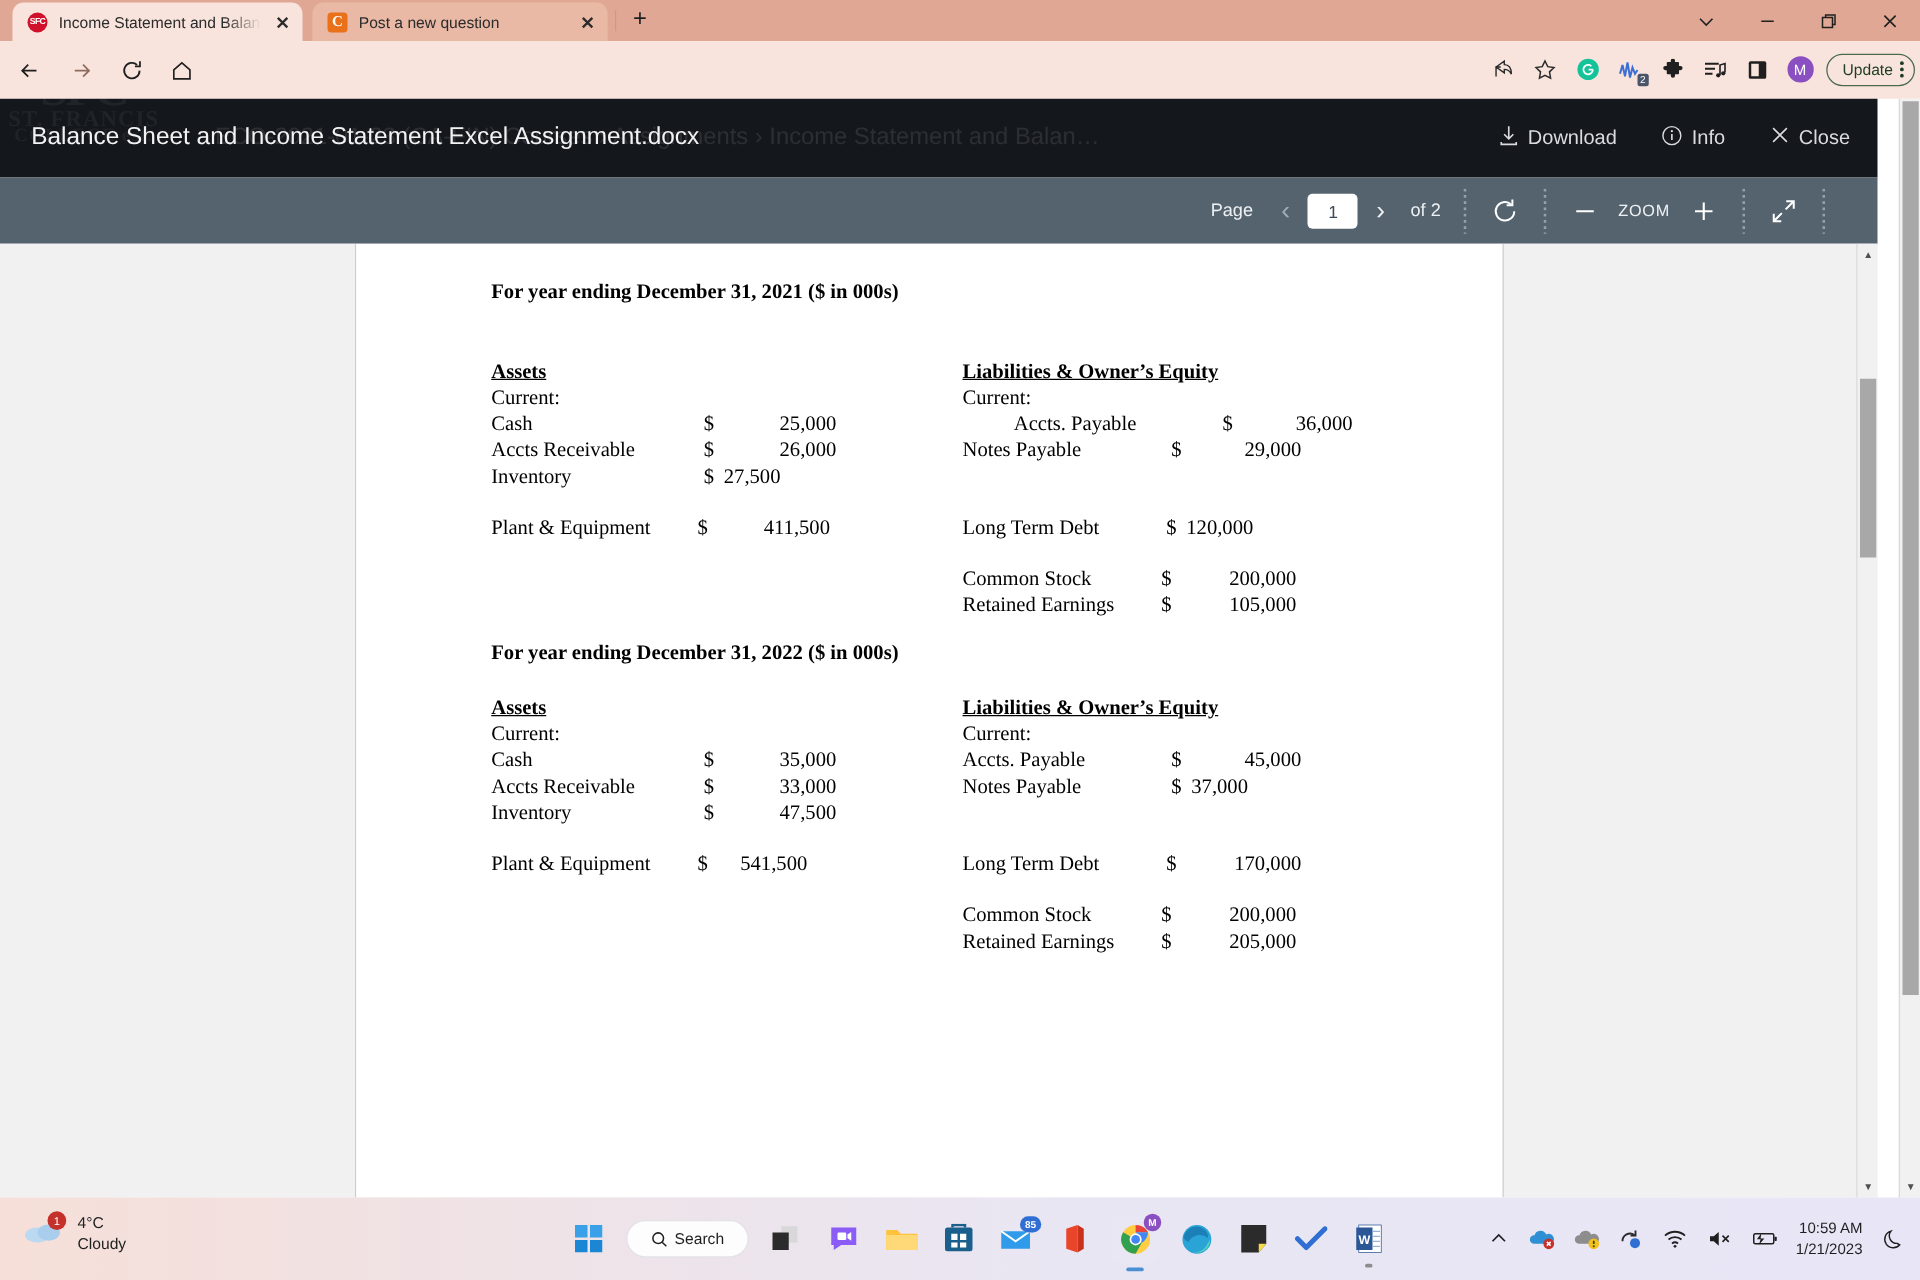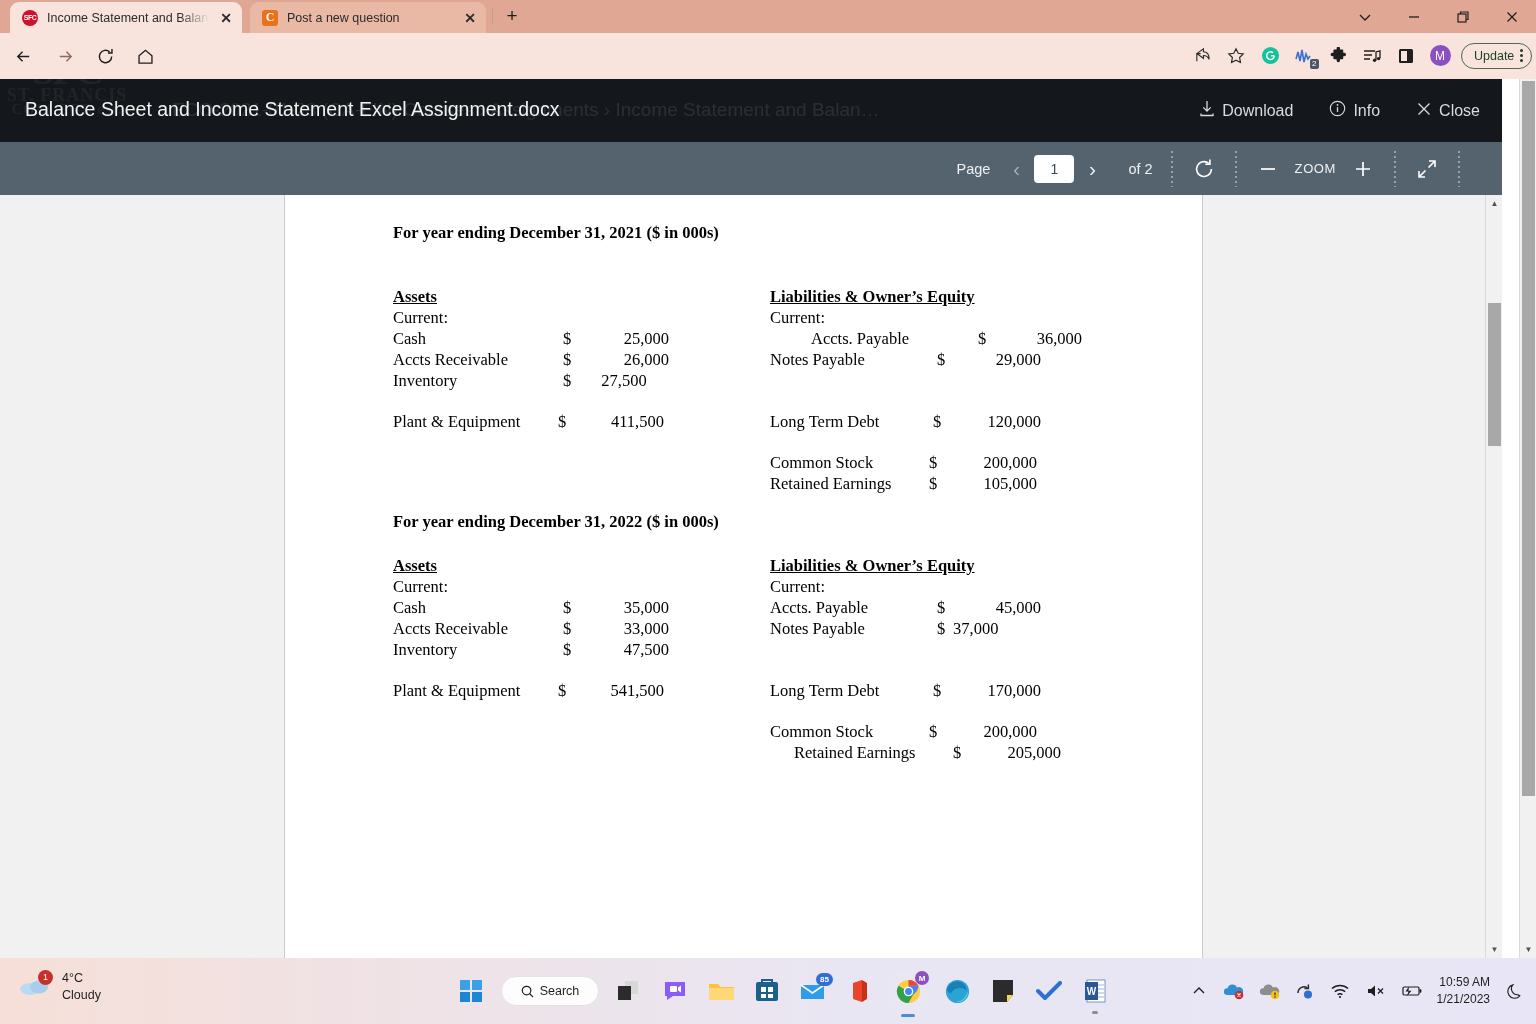"of 2" .pt-of { margin-left: 22px -> 10px }
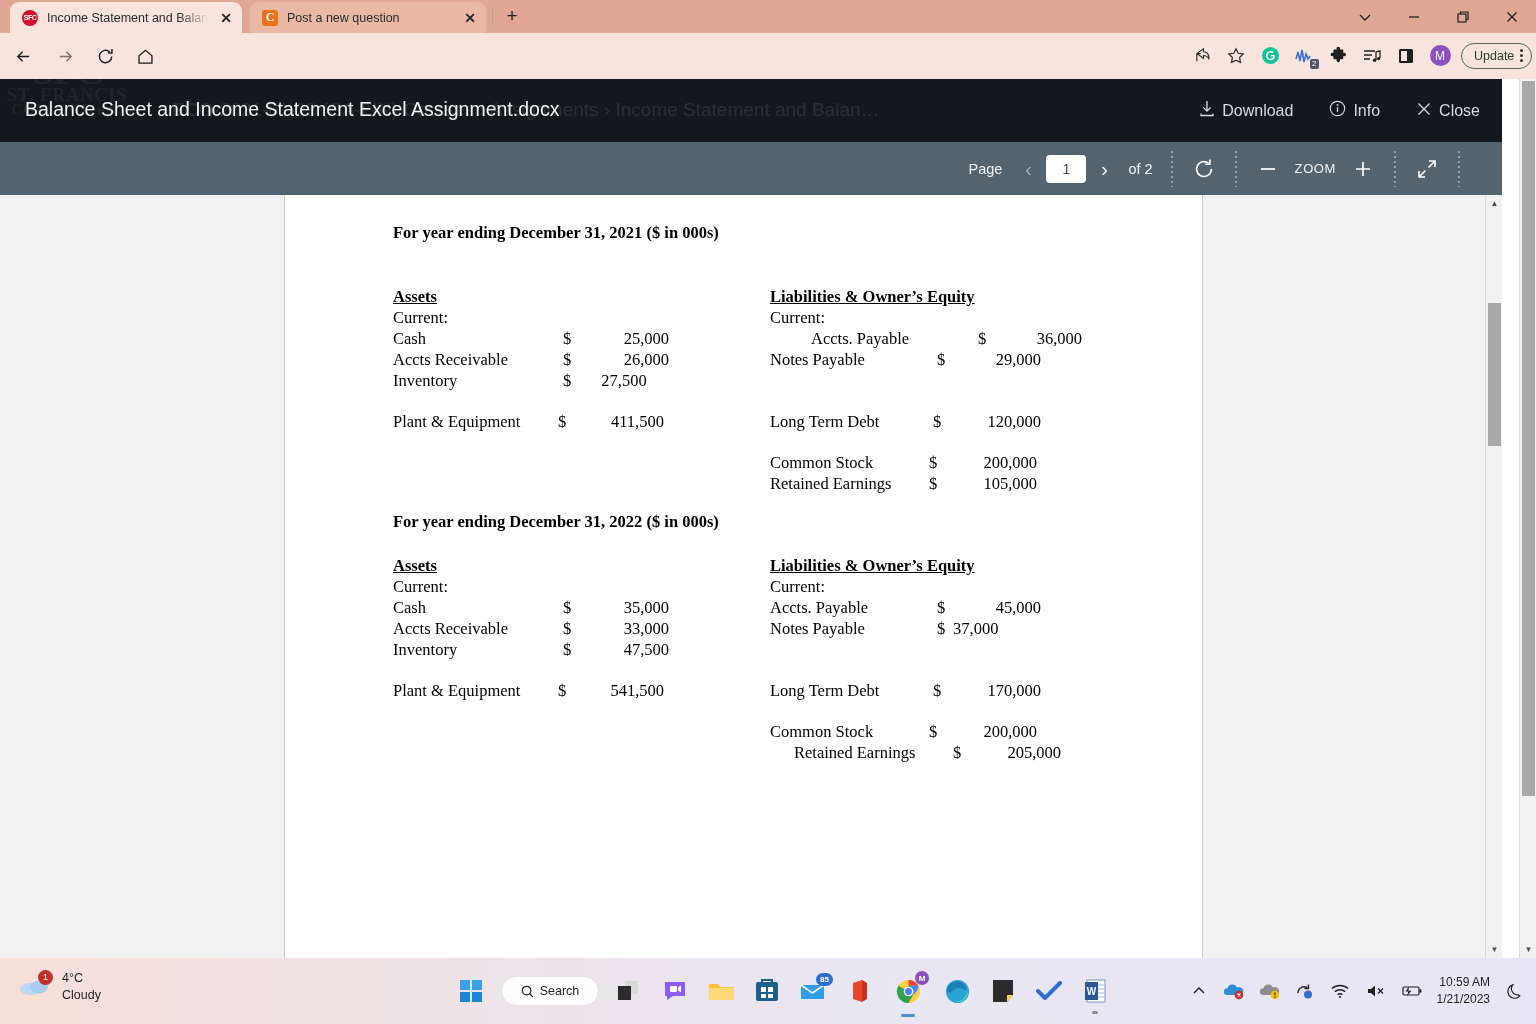"27,500" span.amt { text-align: center -> left }
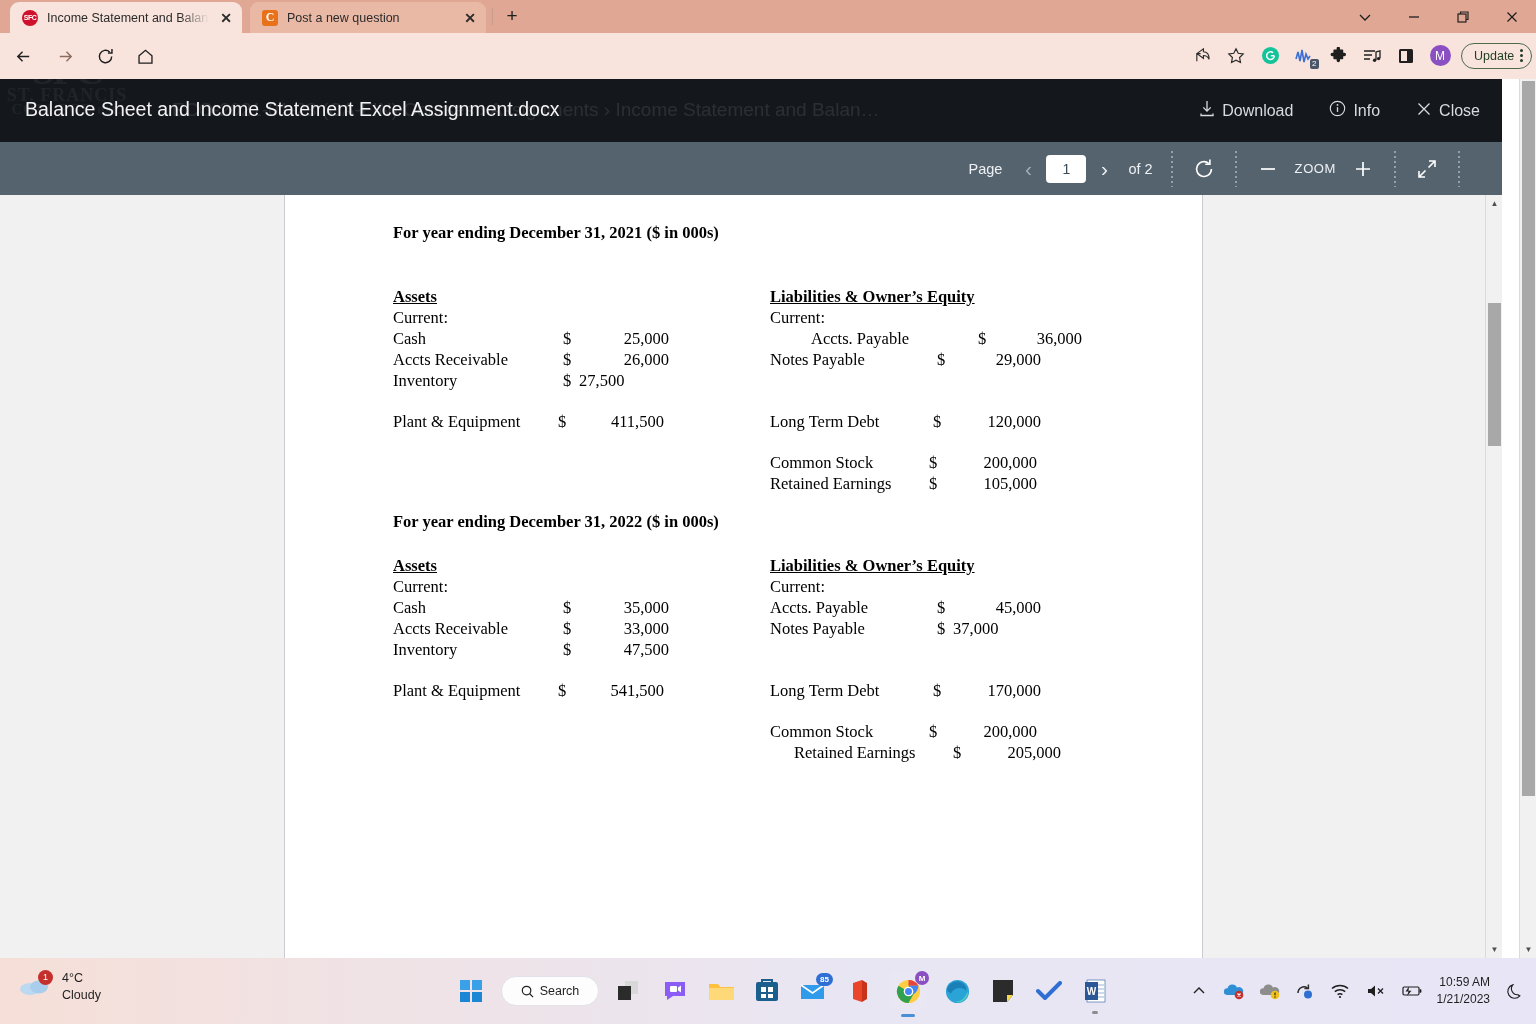"120,000" span.amt { text-align: right -> left }
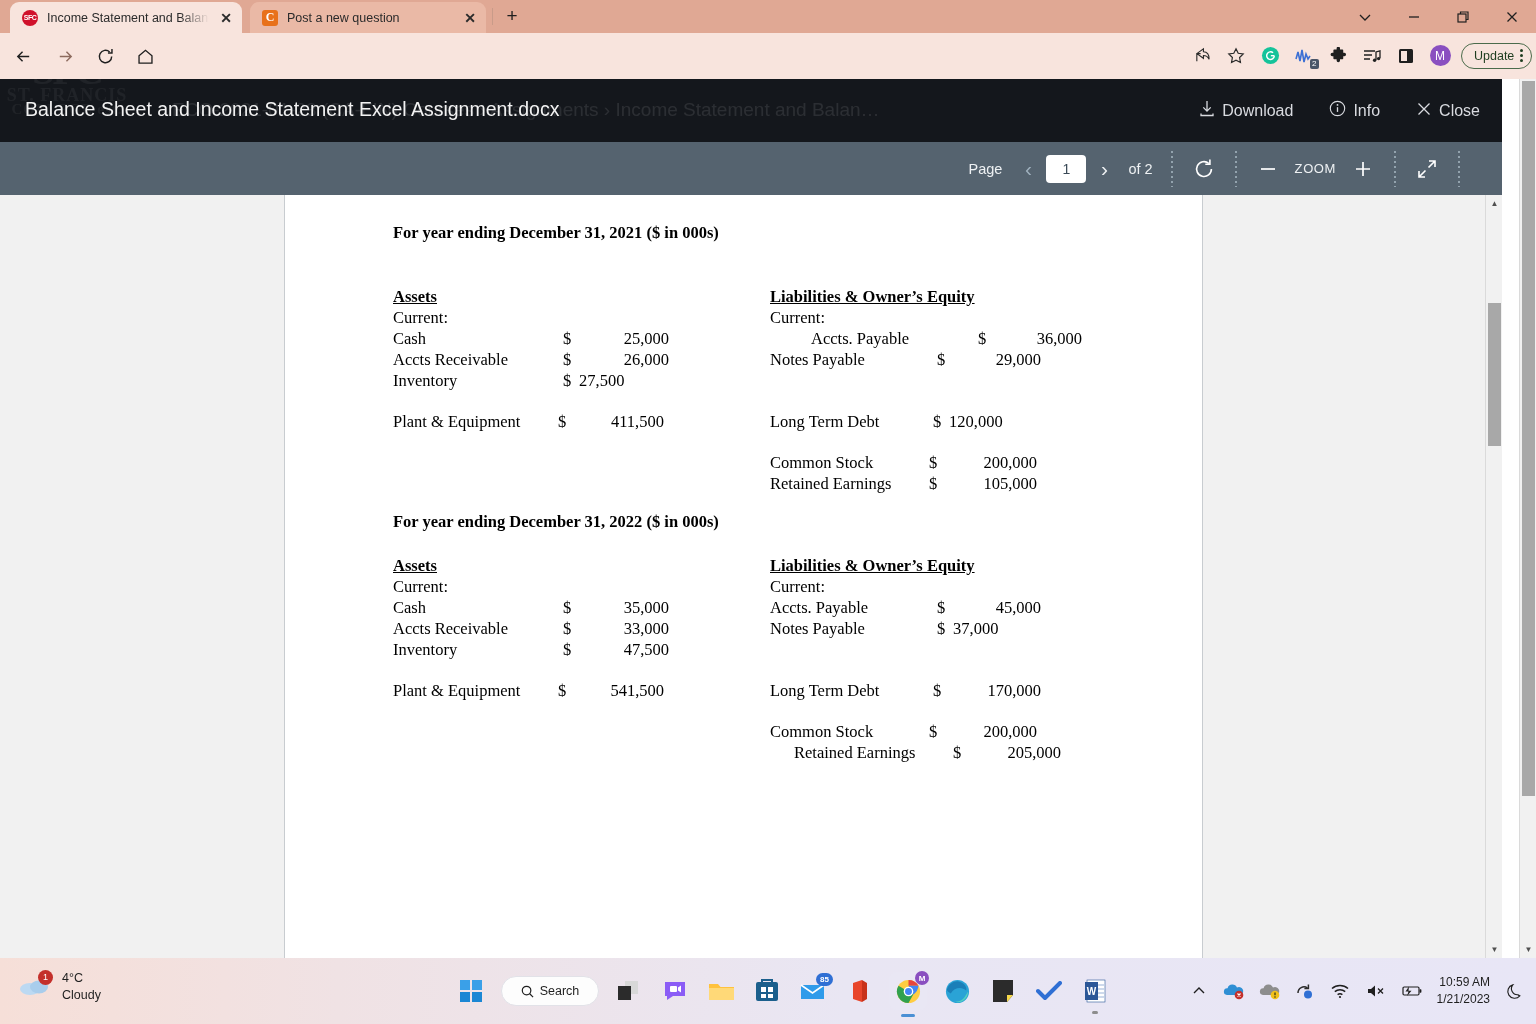"541,500" span.amt { text-align: right -> center }
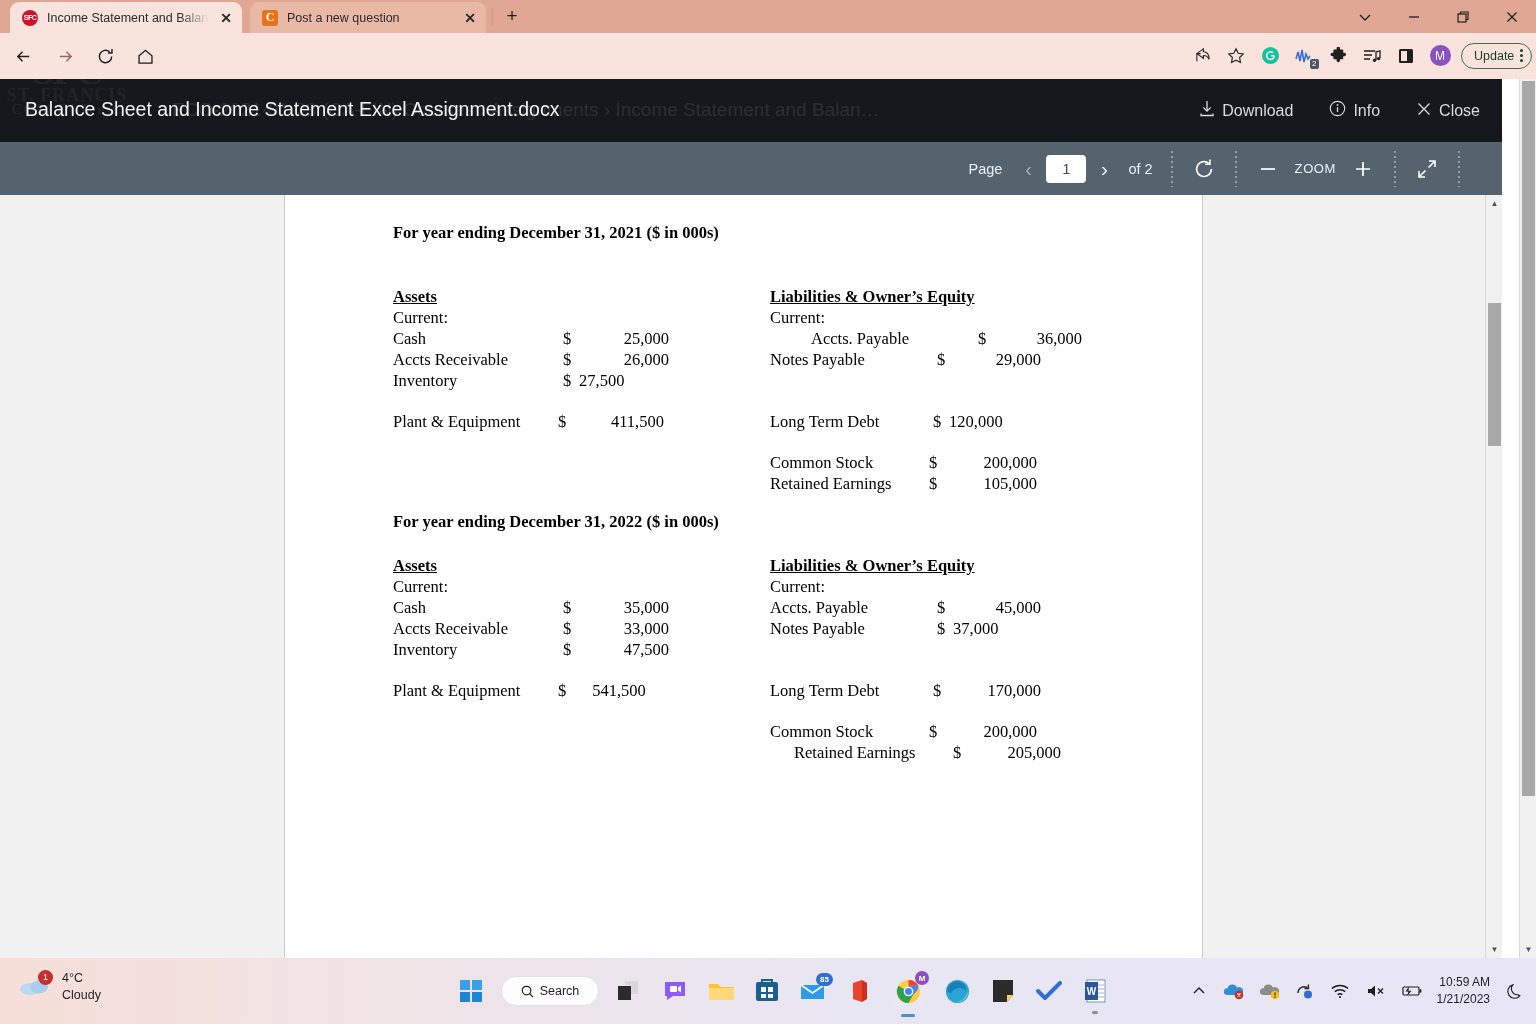"Retained Earnings $ 205,000" div.d-row { margin-left: 24px -> none }
